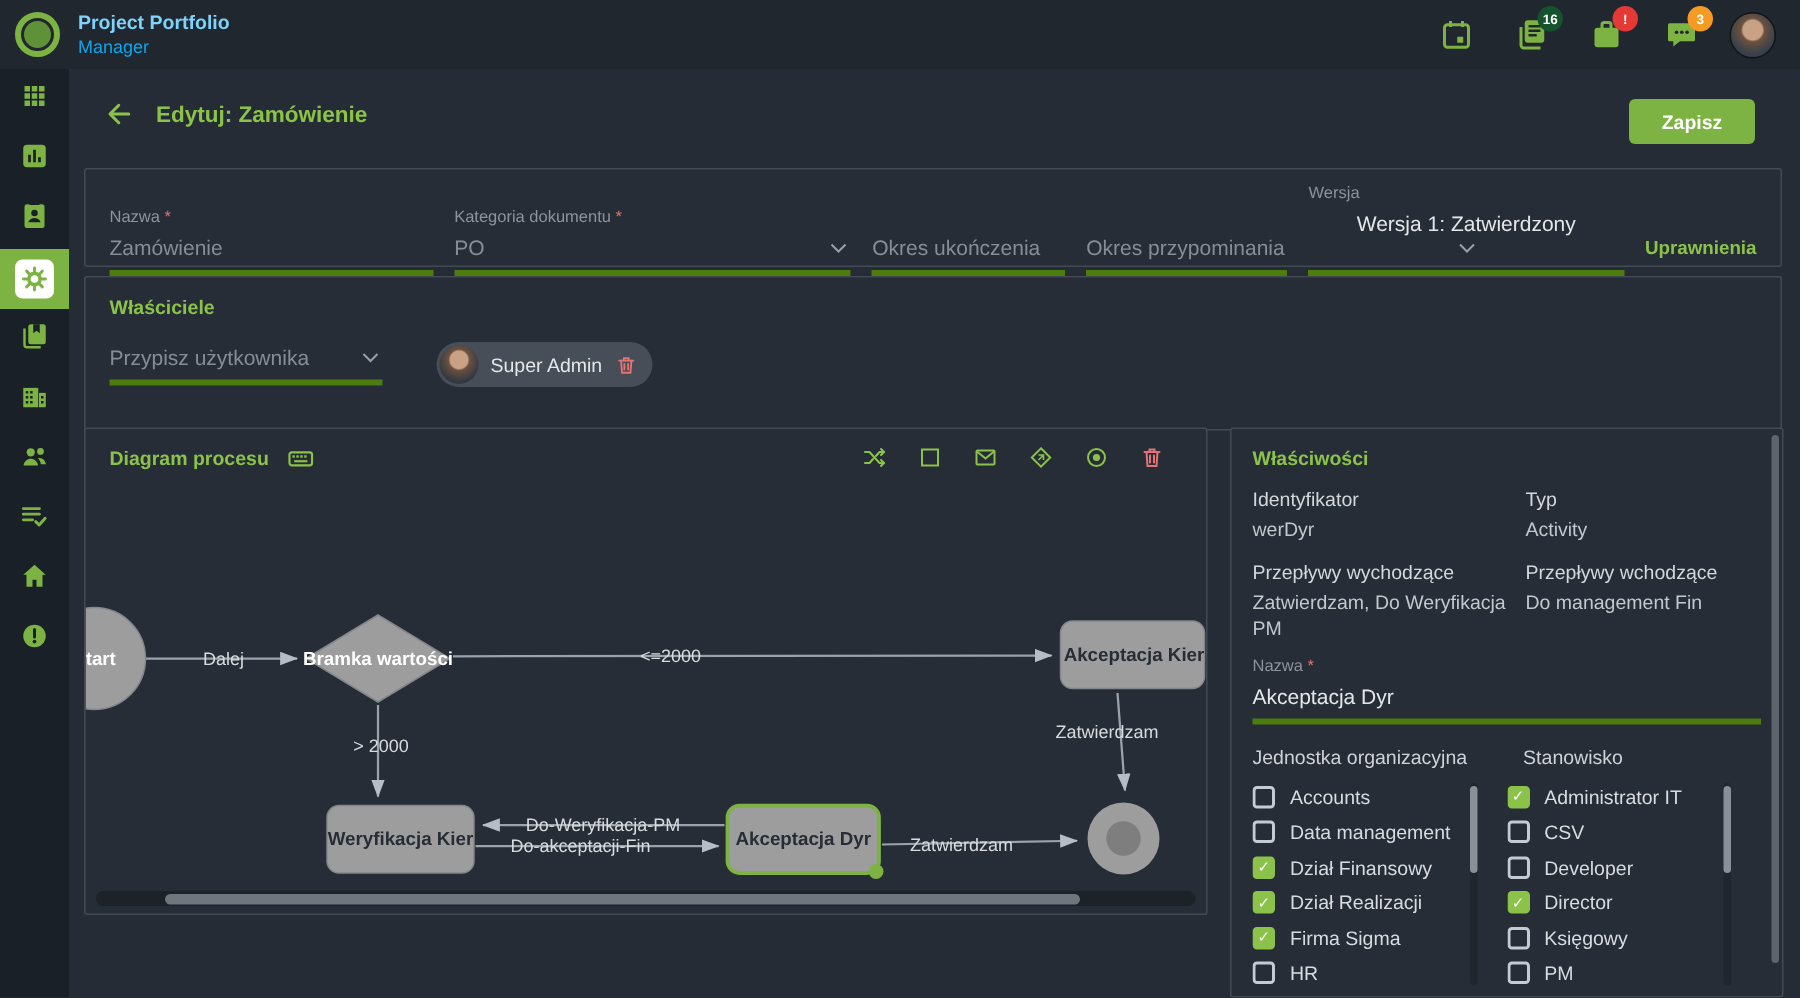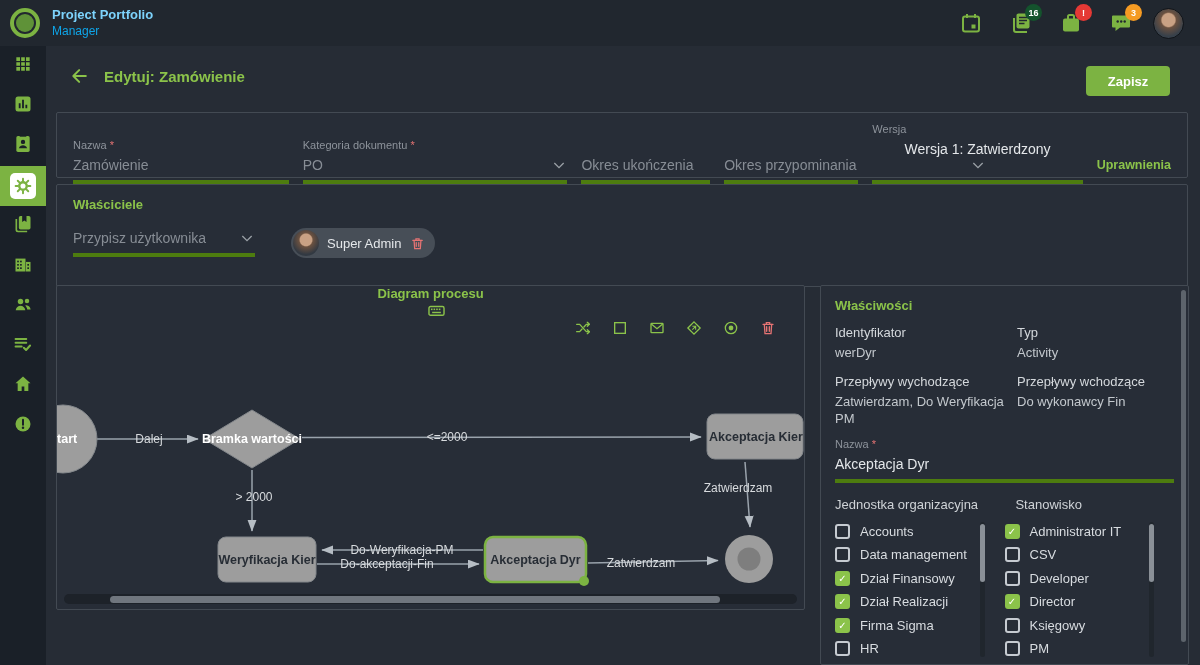"Diagram procesu" .diagram-head { flex-direction: column -> none }
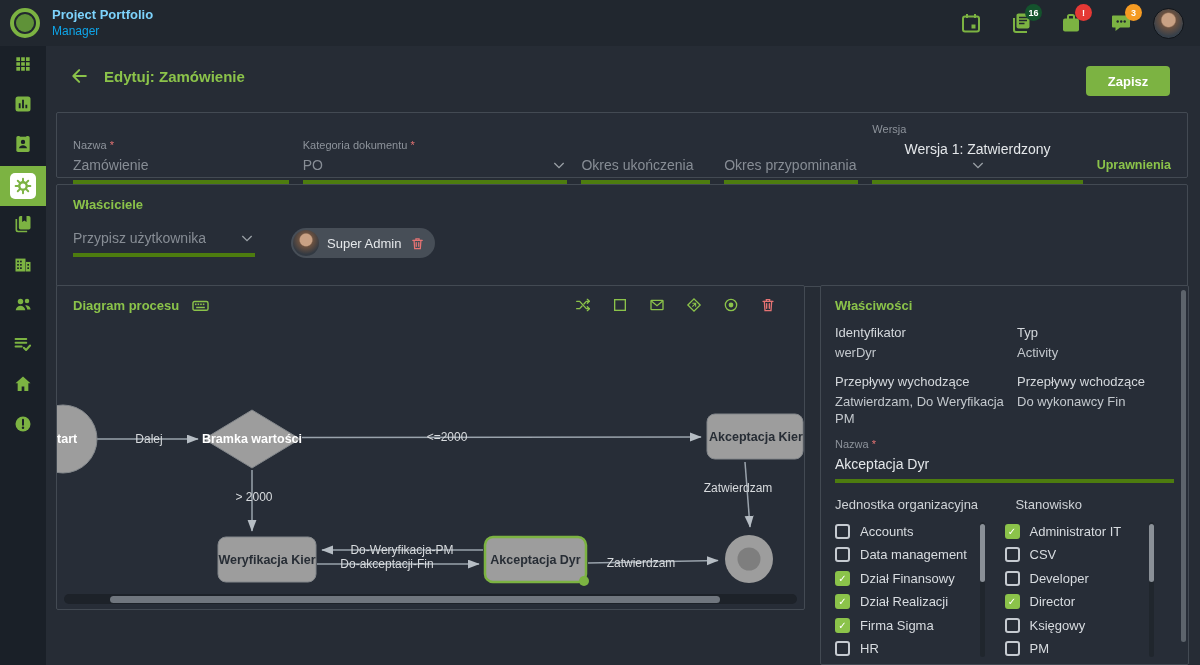"Do wykonawcy Fin" div.pvalue { text: wykonawcy -> management }
